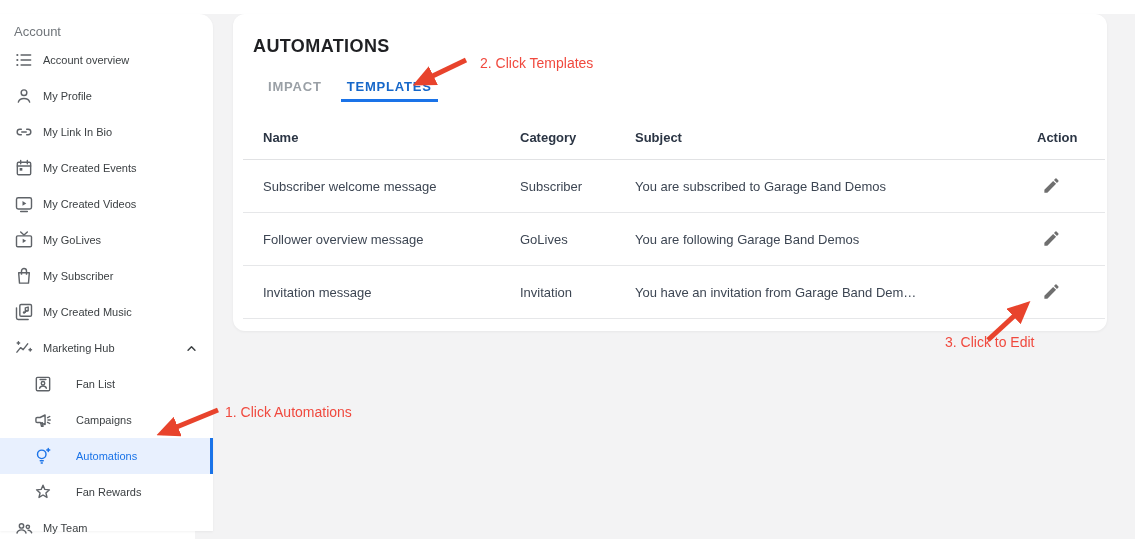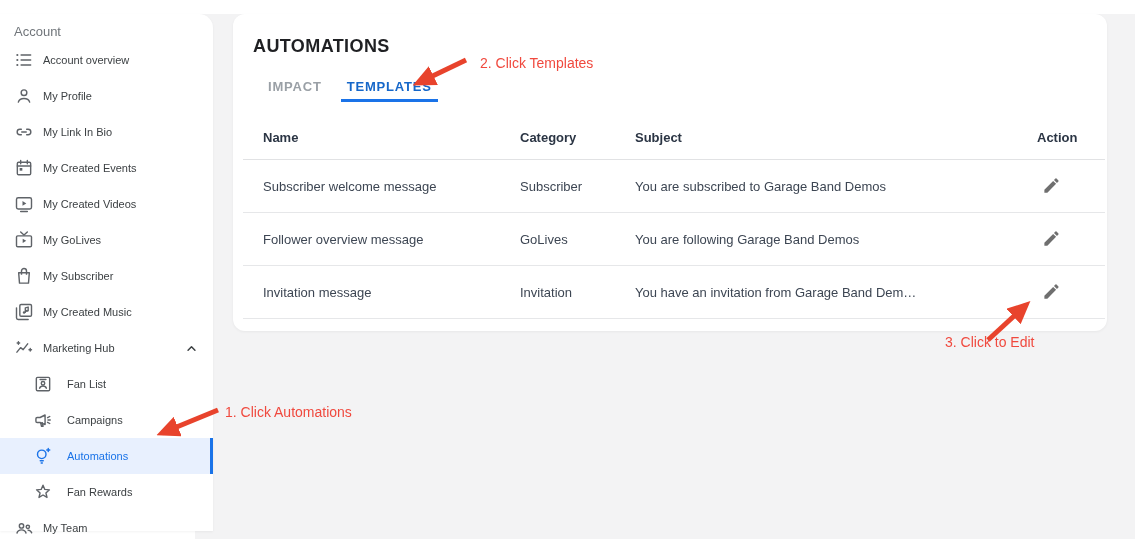"Fan List" .side-item.sub { gap: 14px -> 23px }
